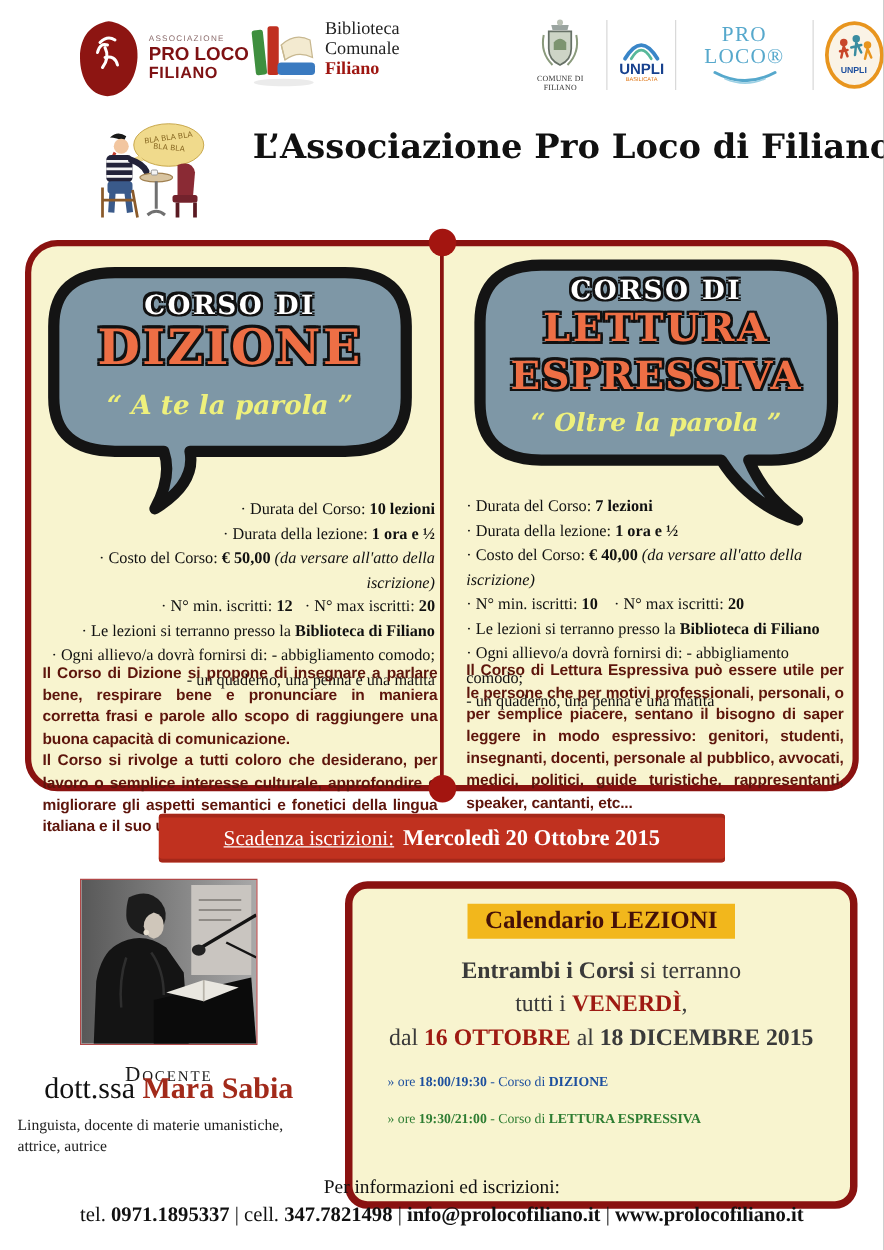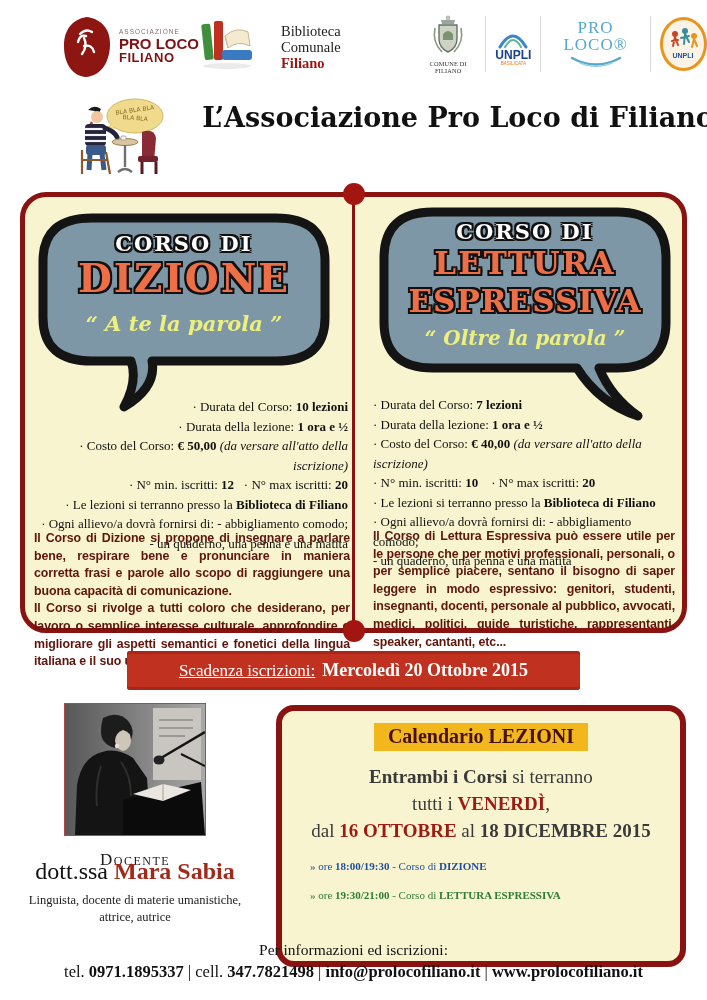"Biblioteca" .logo2 { align-items: flex-end -> flex-start; gap: 25px -> 4px }
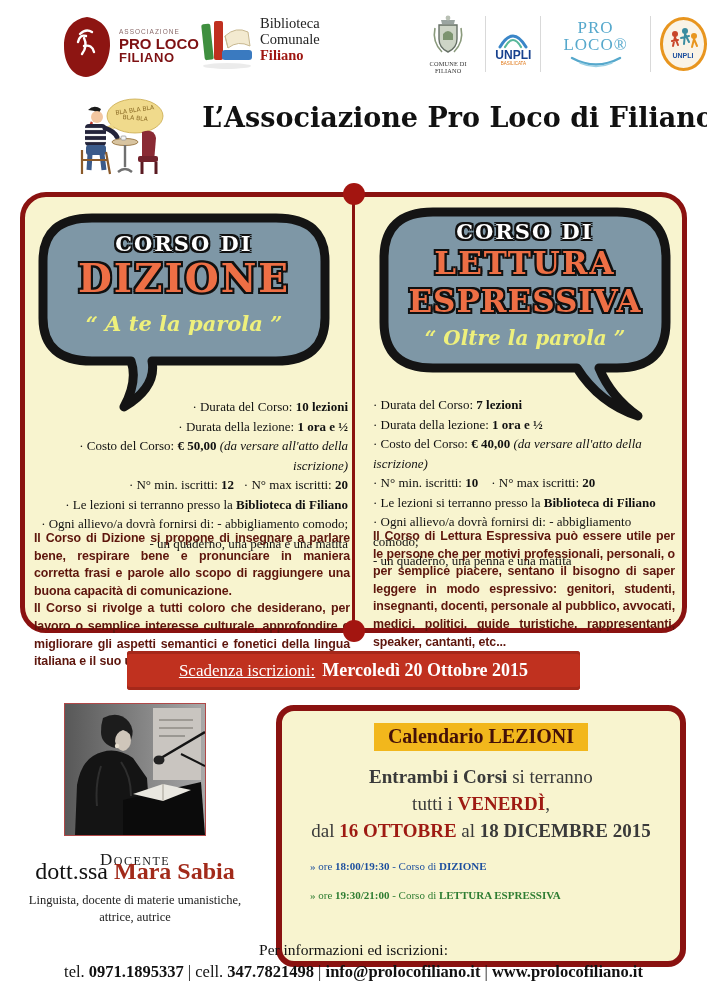"Linguista, docente di materie" .tbio { text-align: center -> left }
